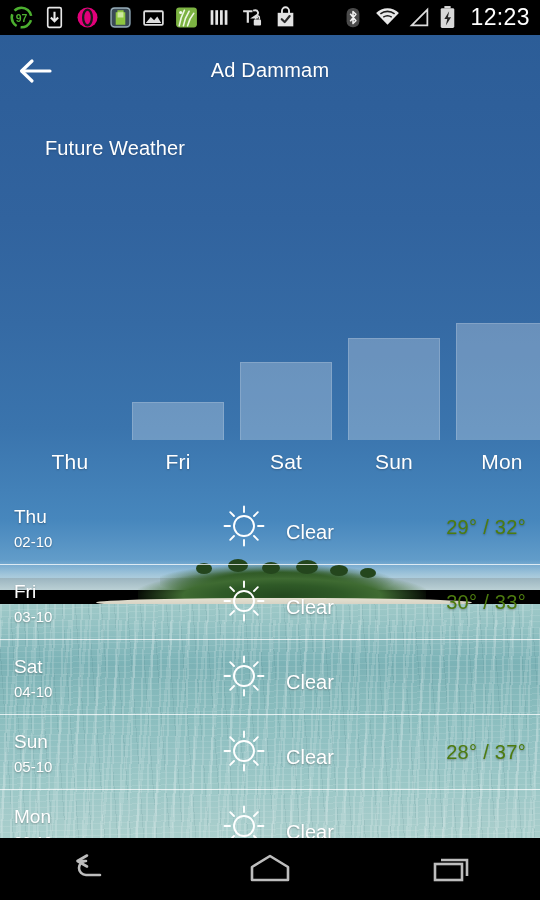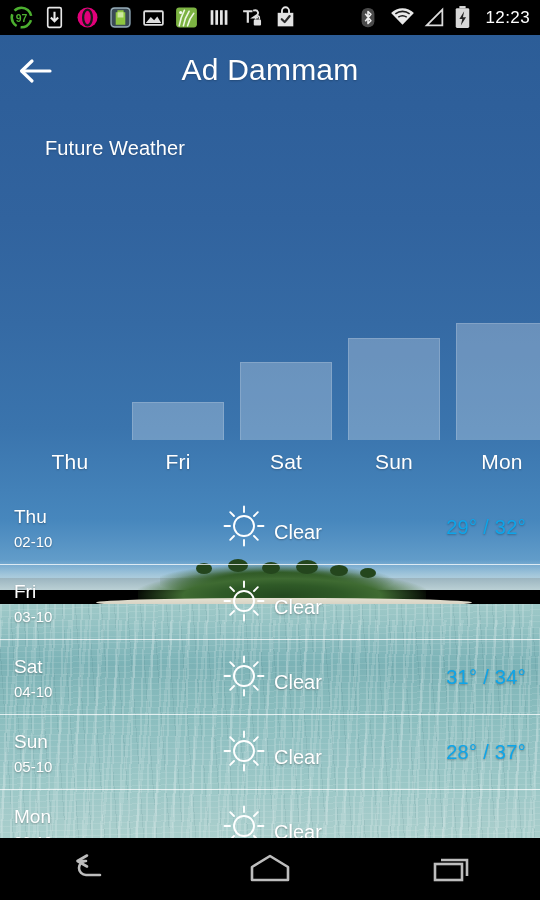"12:23" .sb-clock { font-size: 17px -> 23px }
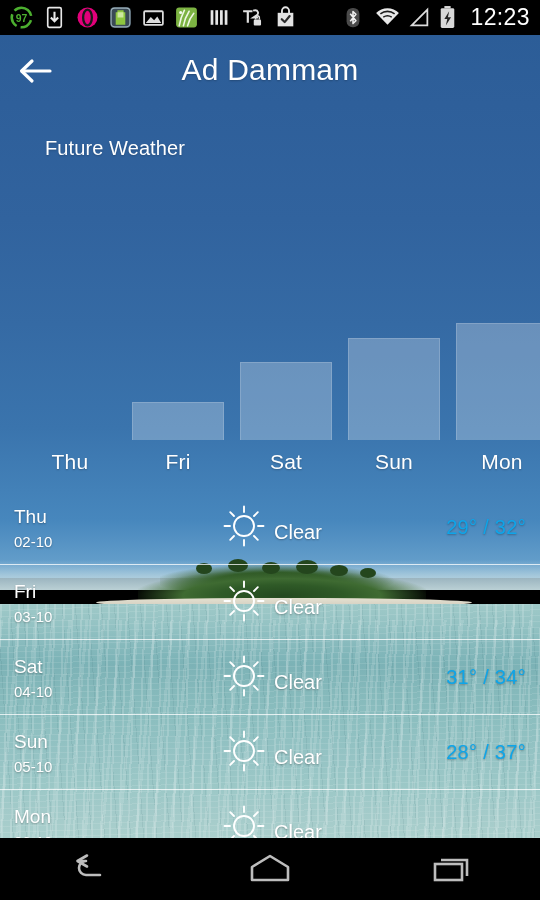"Ad Dammam" #ab-title { font-size: 30px -> 20px }
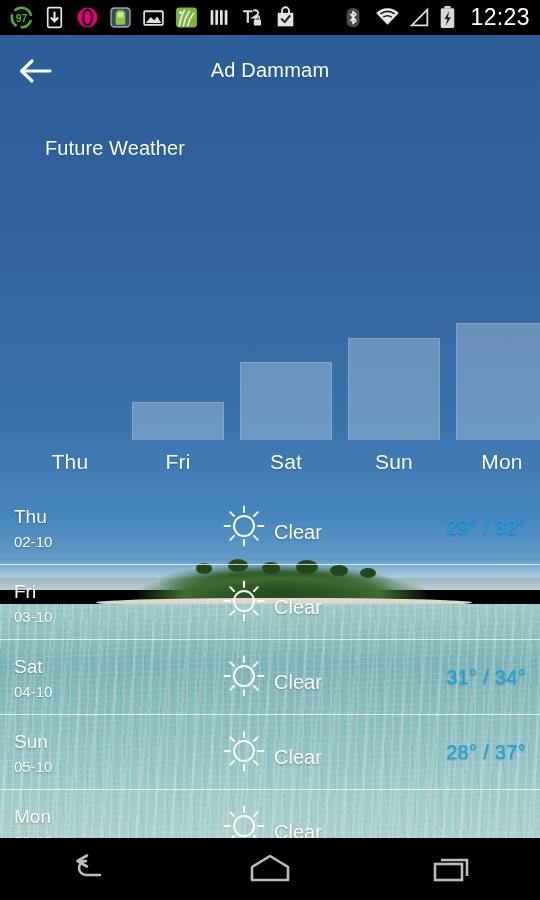"Clear" .row-cond { gap: 8px -> 20px }
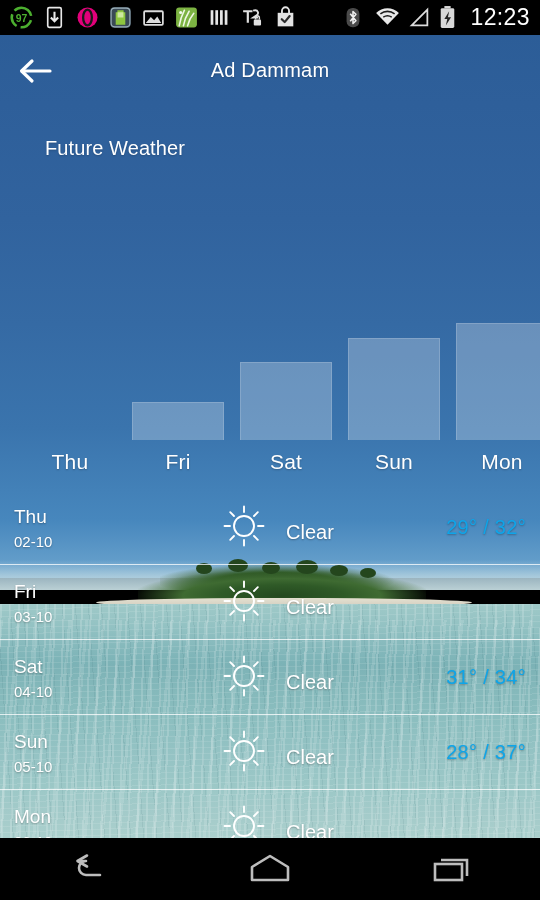"29° / 32°" .row-temp { color: #0ea5e9 -> #4d7c0f }
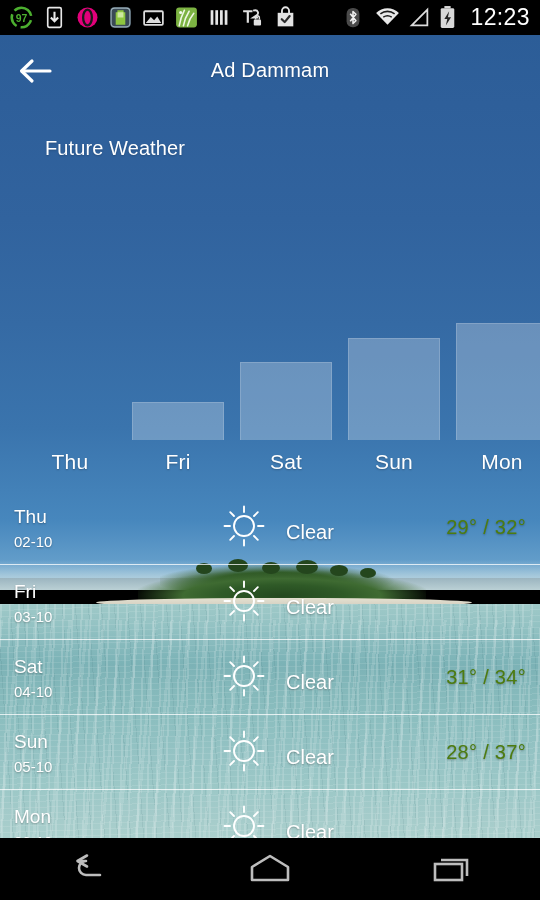"30° / 33°" div.row-temp { html: none -> <div>30° / 33°</div> }
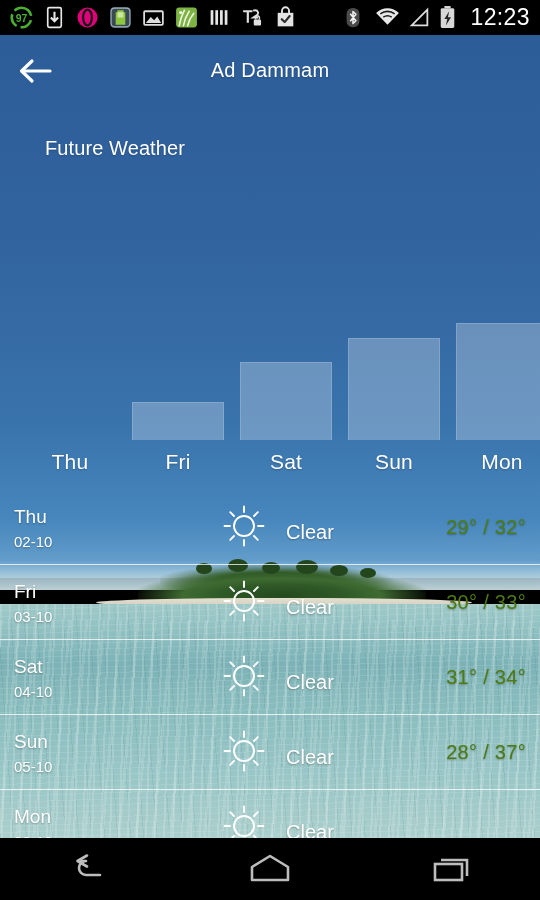"31° / 34°" div.row-temp { html: <div>31° / 34°</div> -> none }
